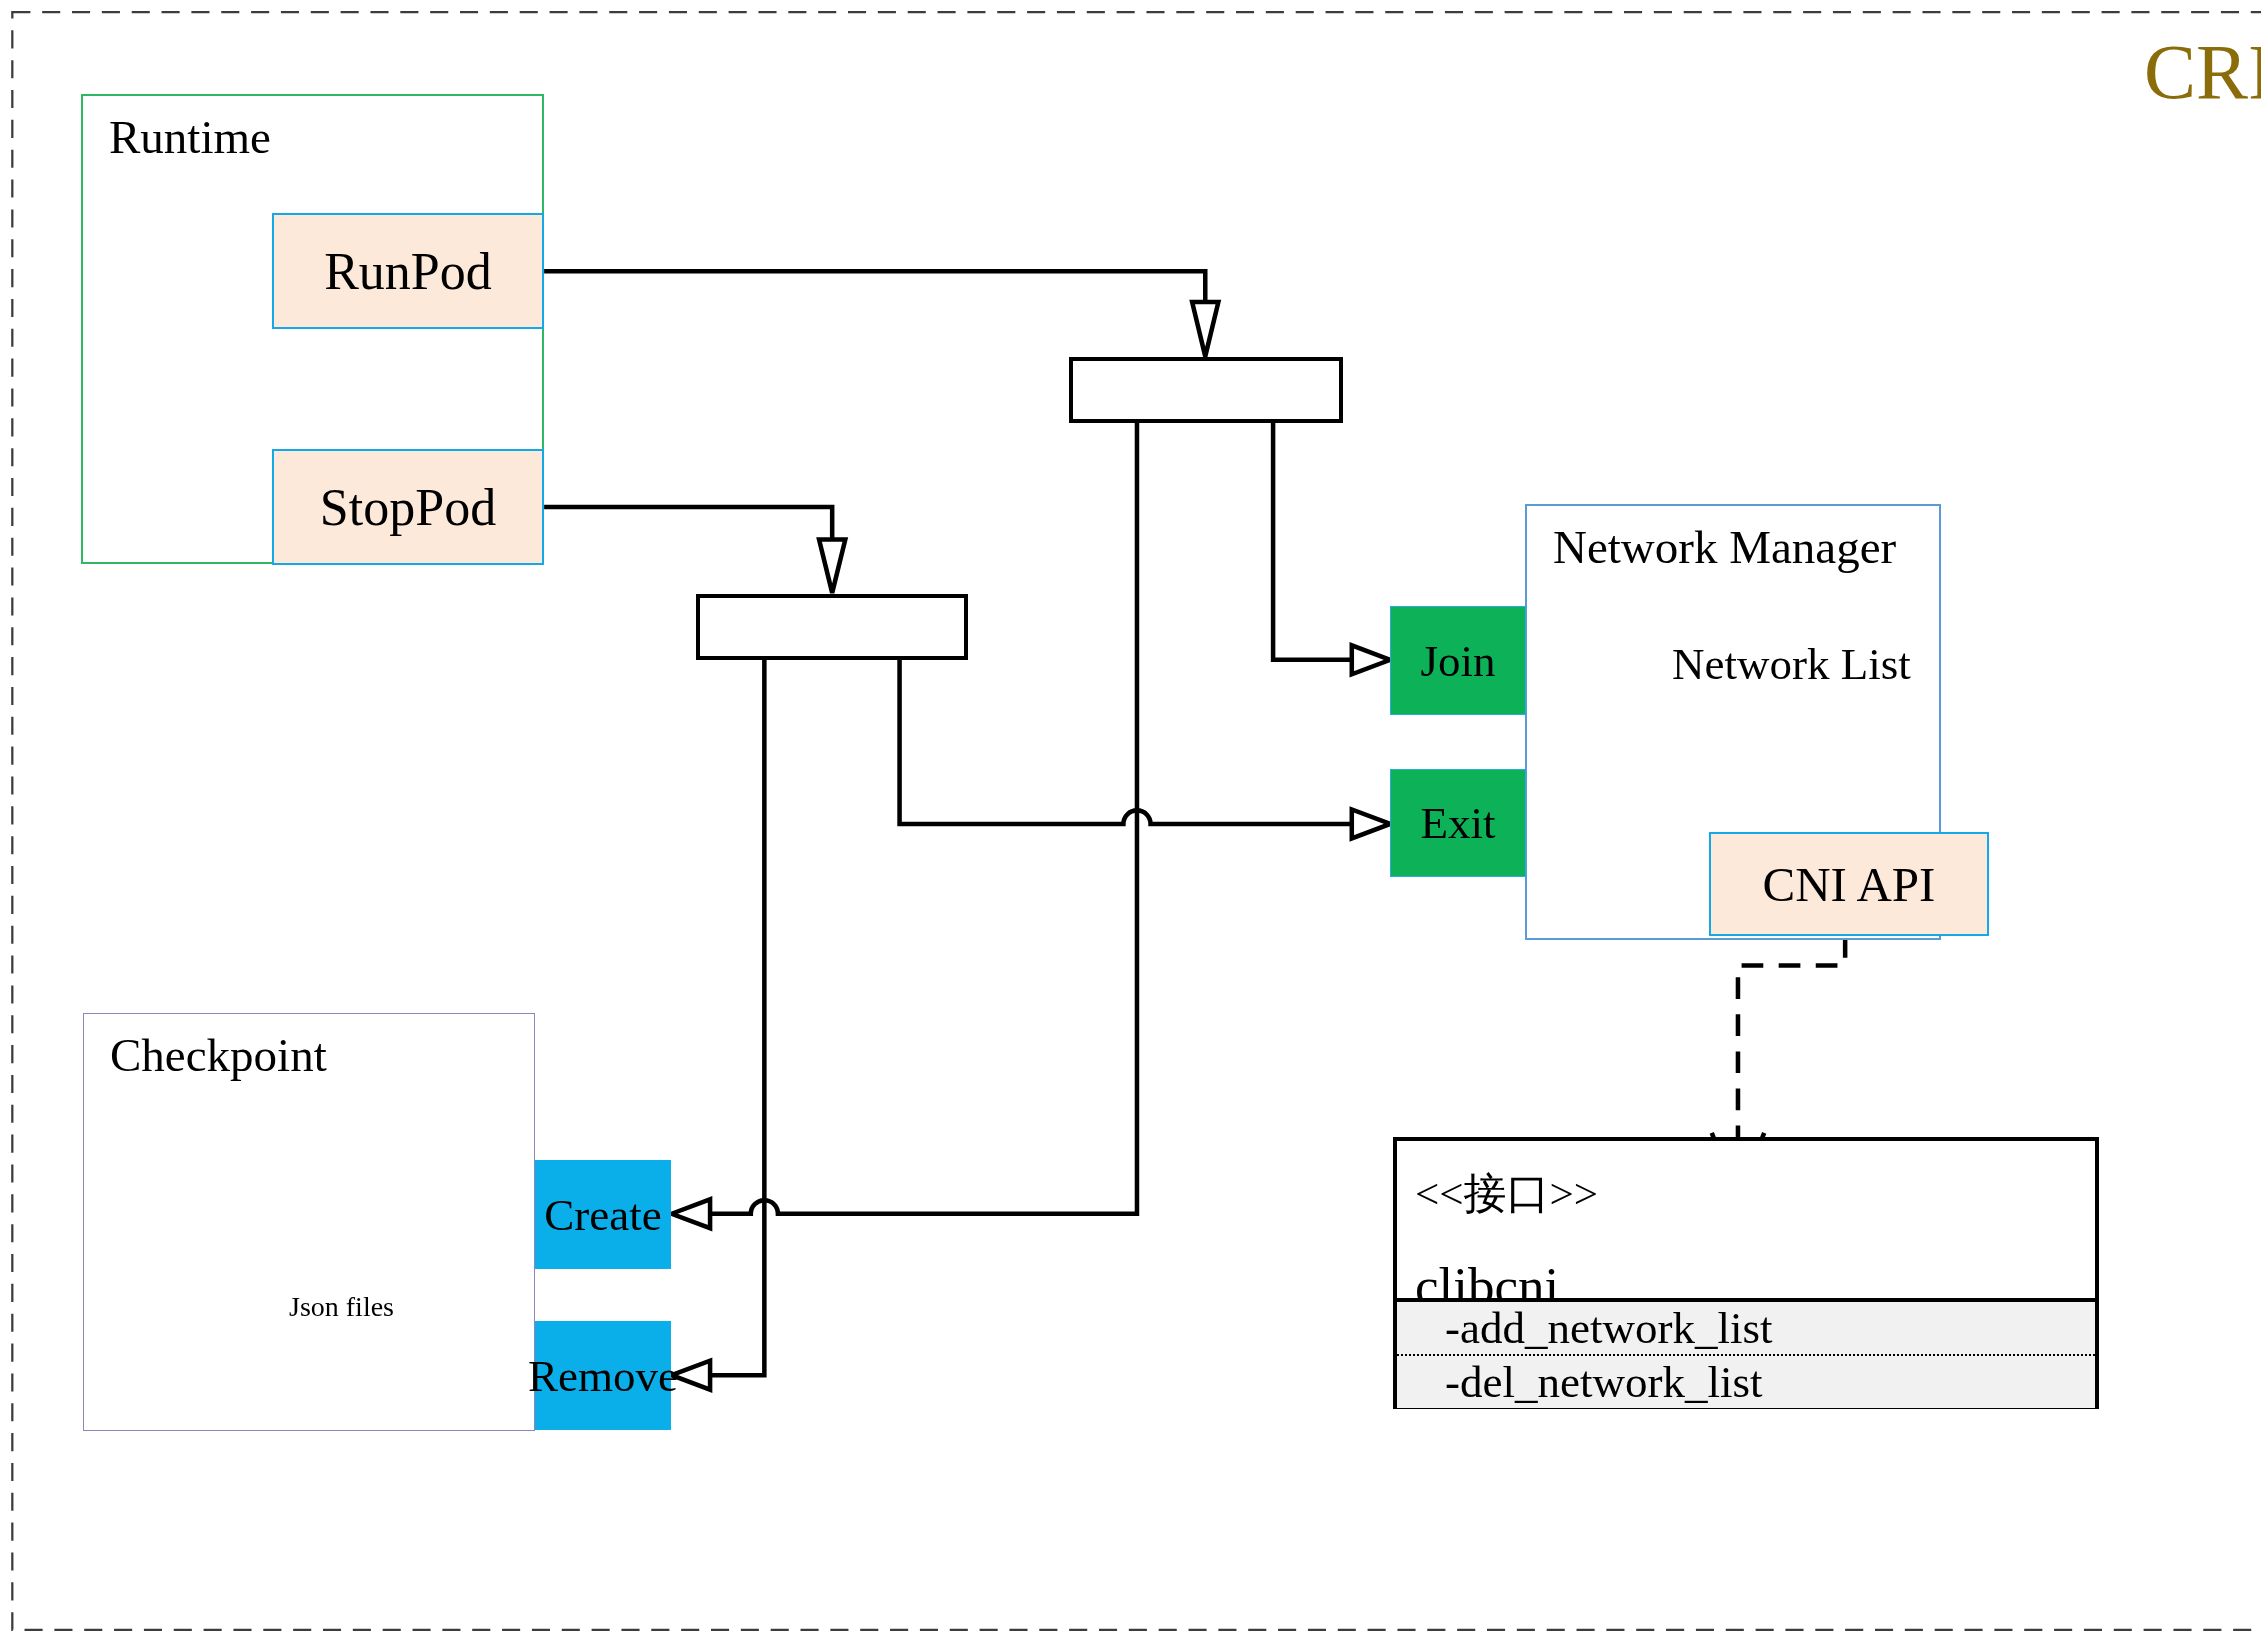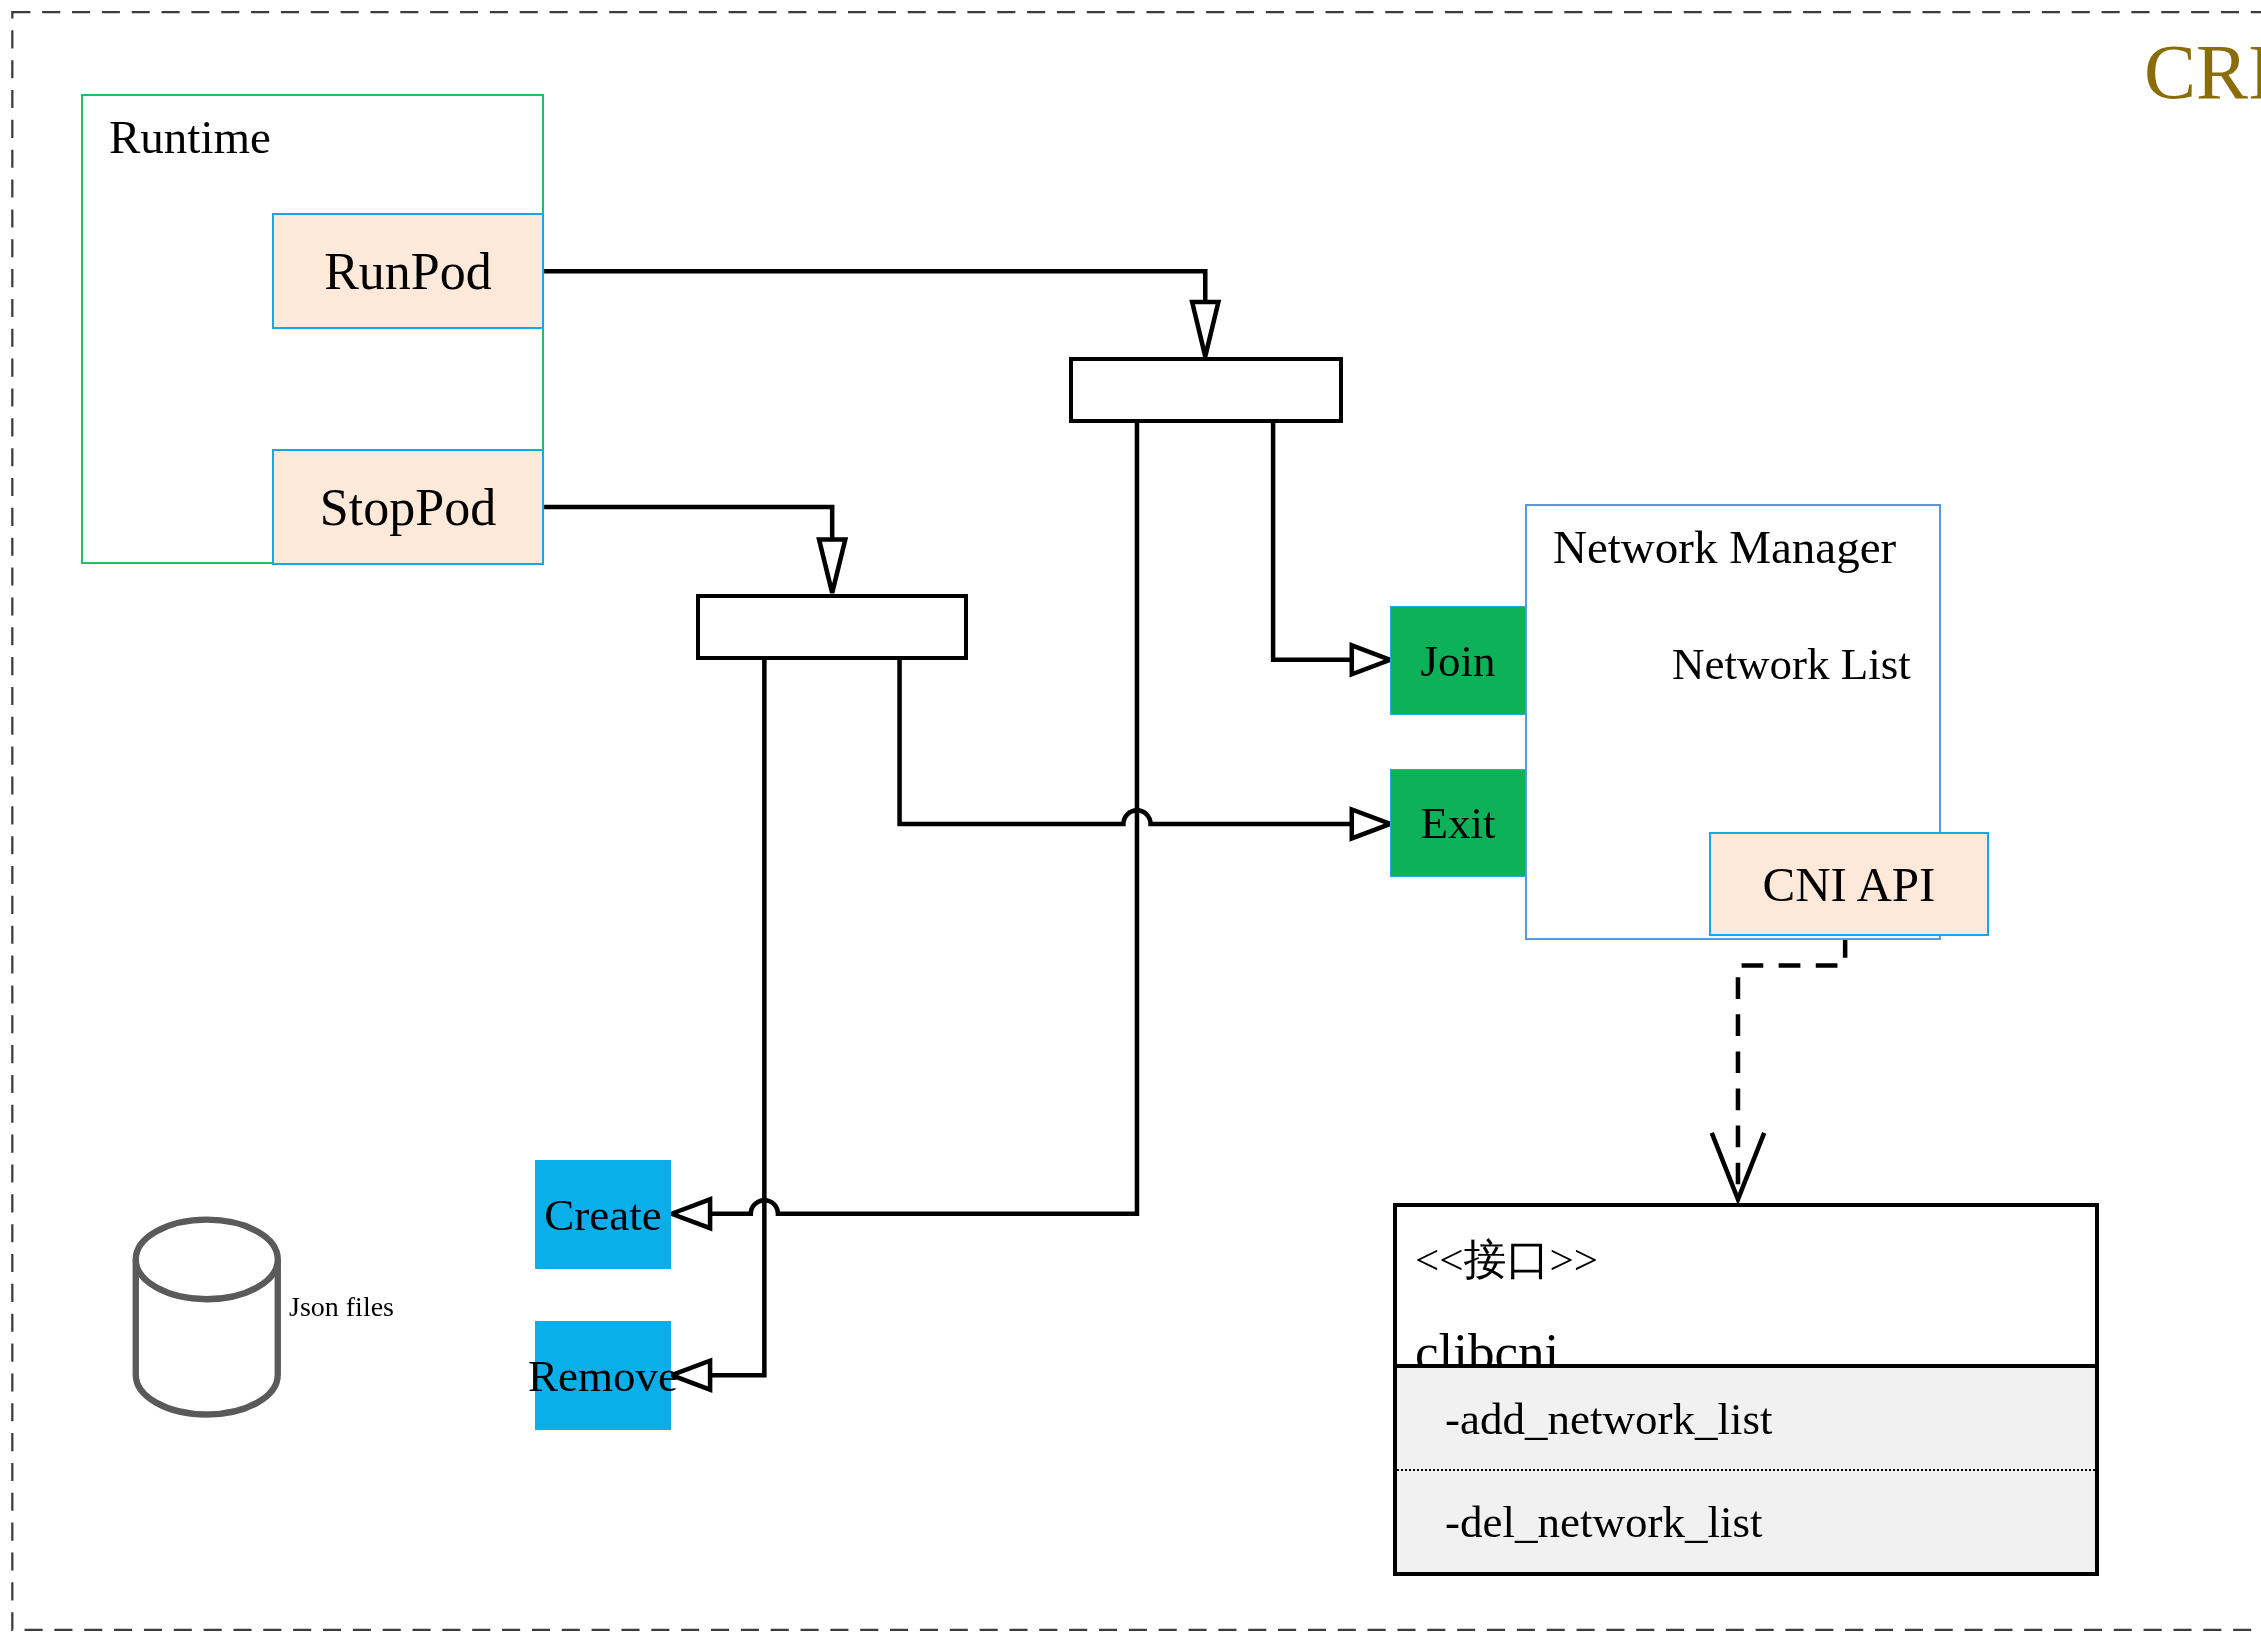"Checkpoint" div.abs { html: none -> <div> <div>Checkpoint</div> </div> }
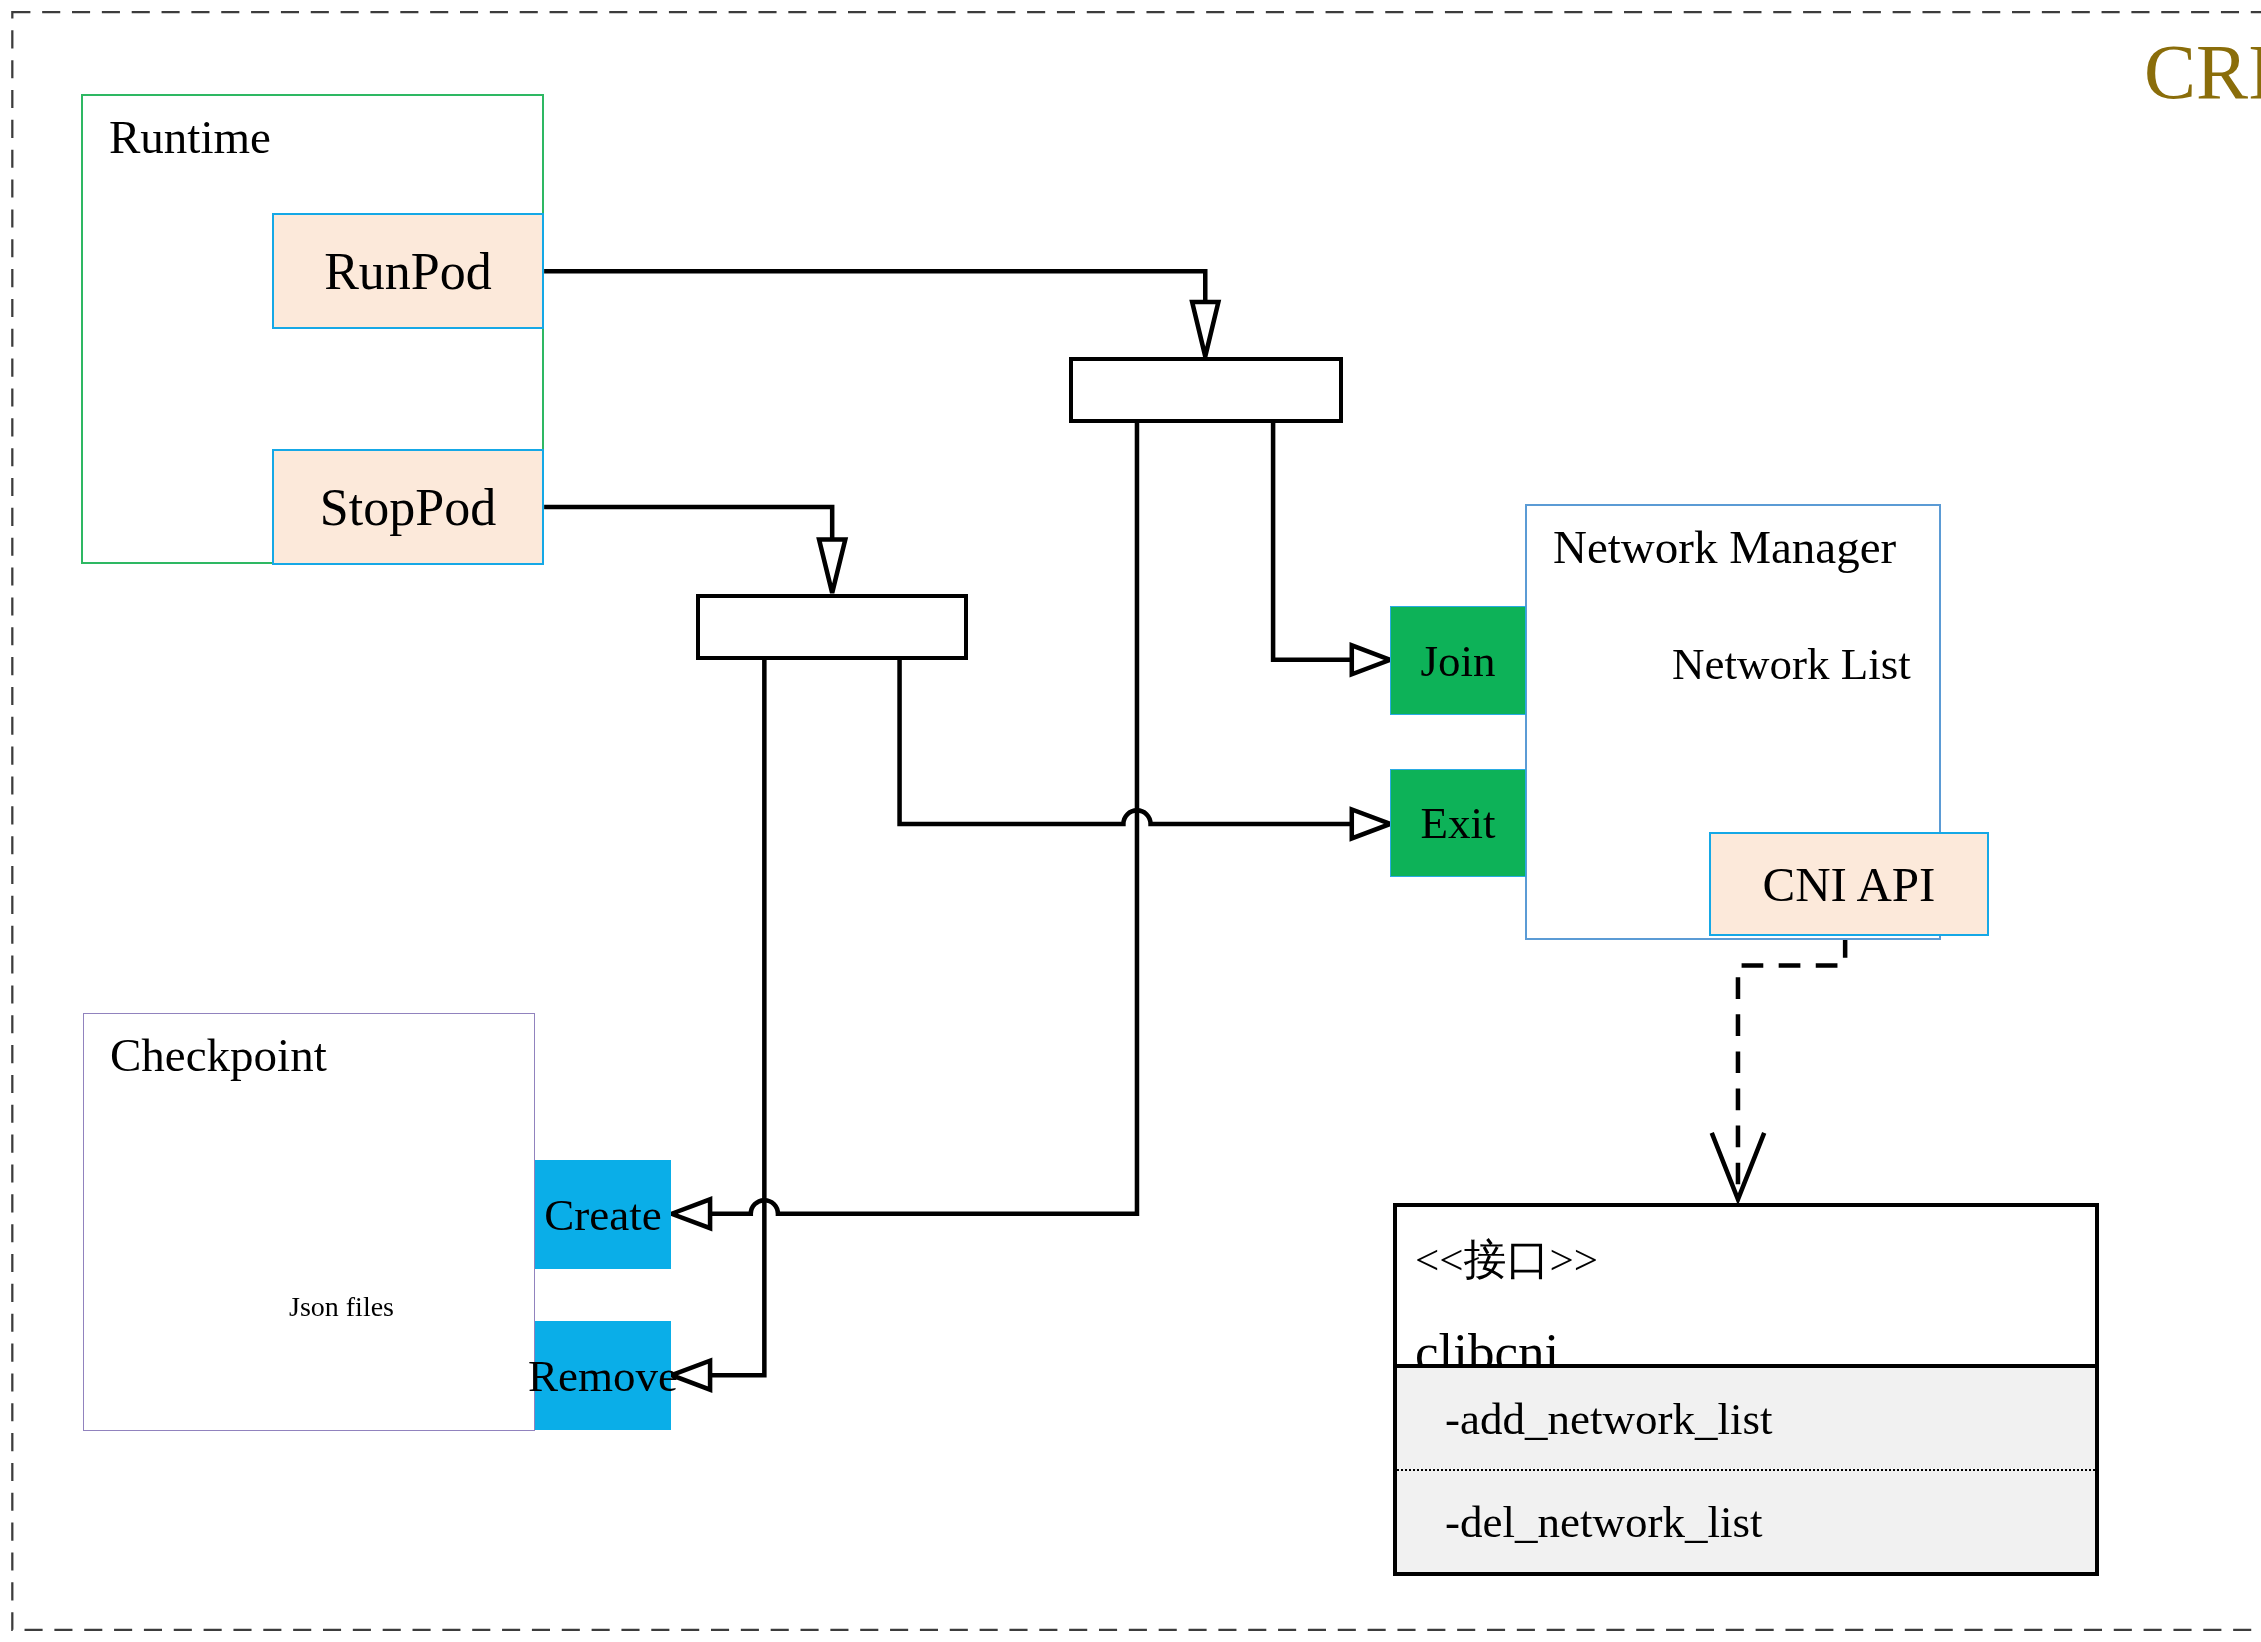"<<接口>>" .iface-box { height: 373px -> 272px; top: 1203px -> 1137px }
